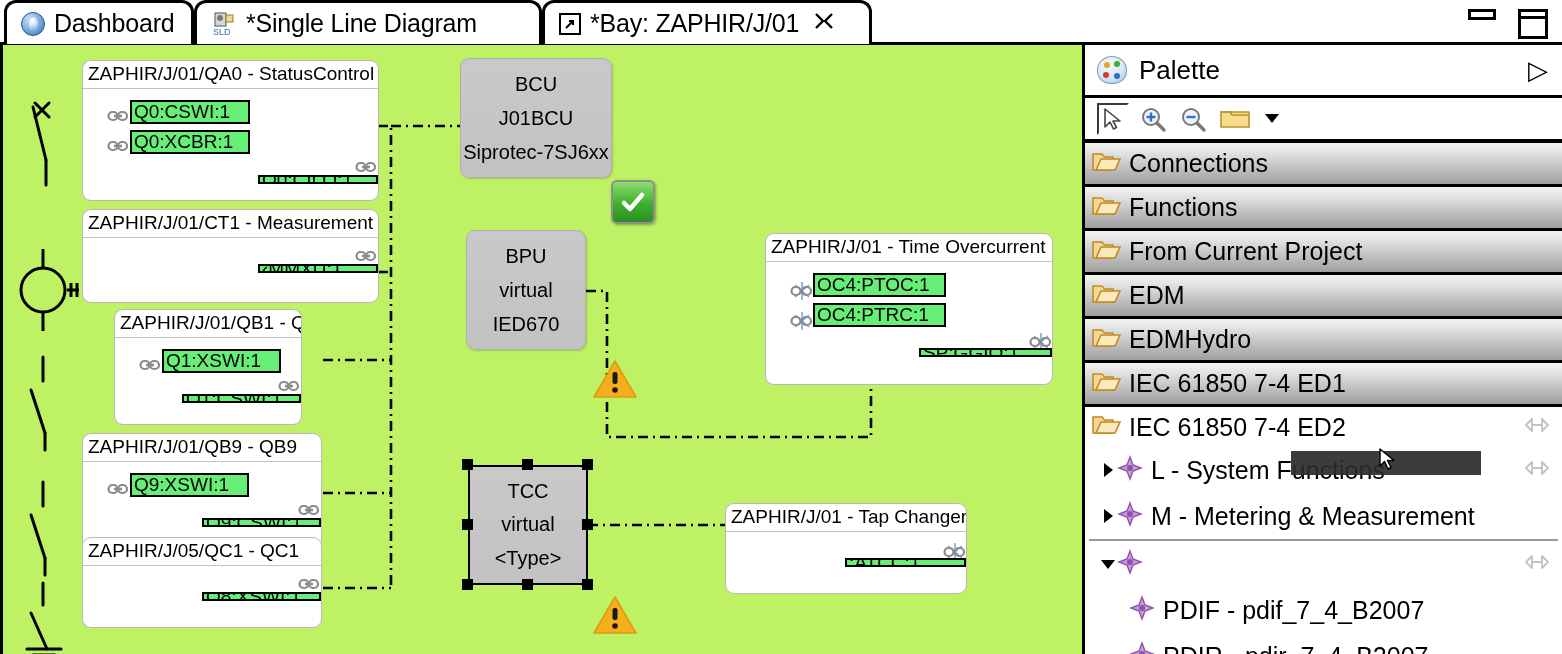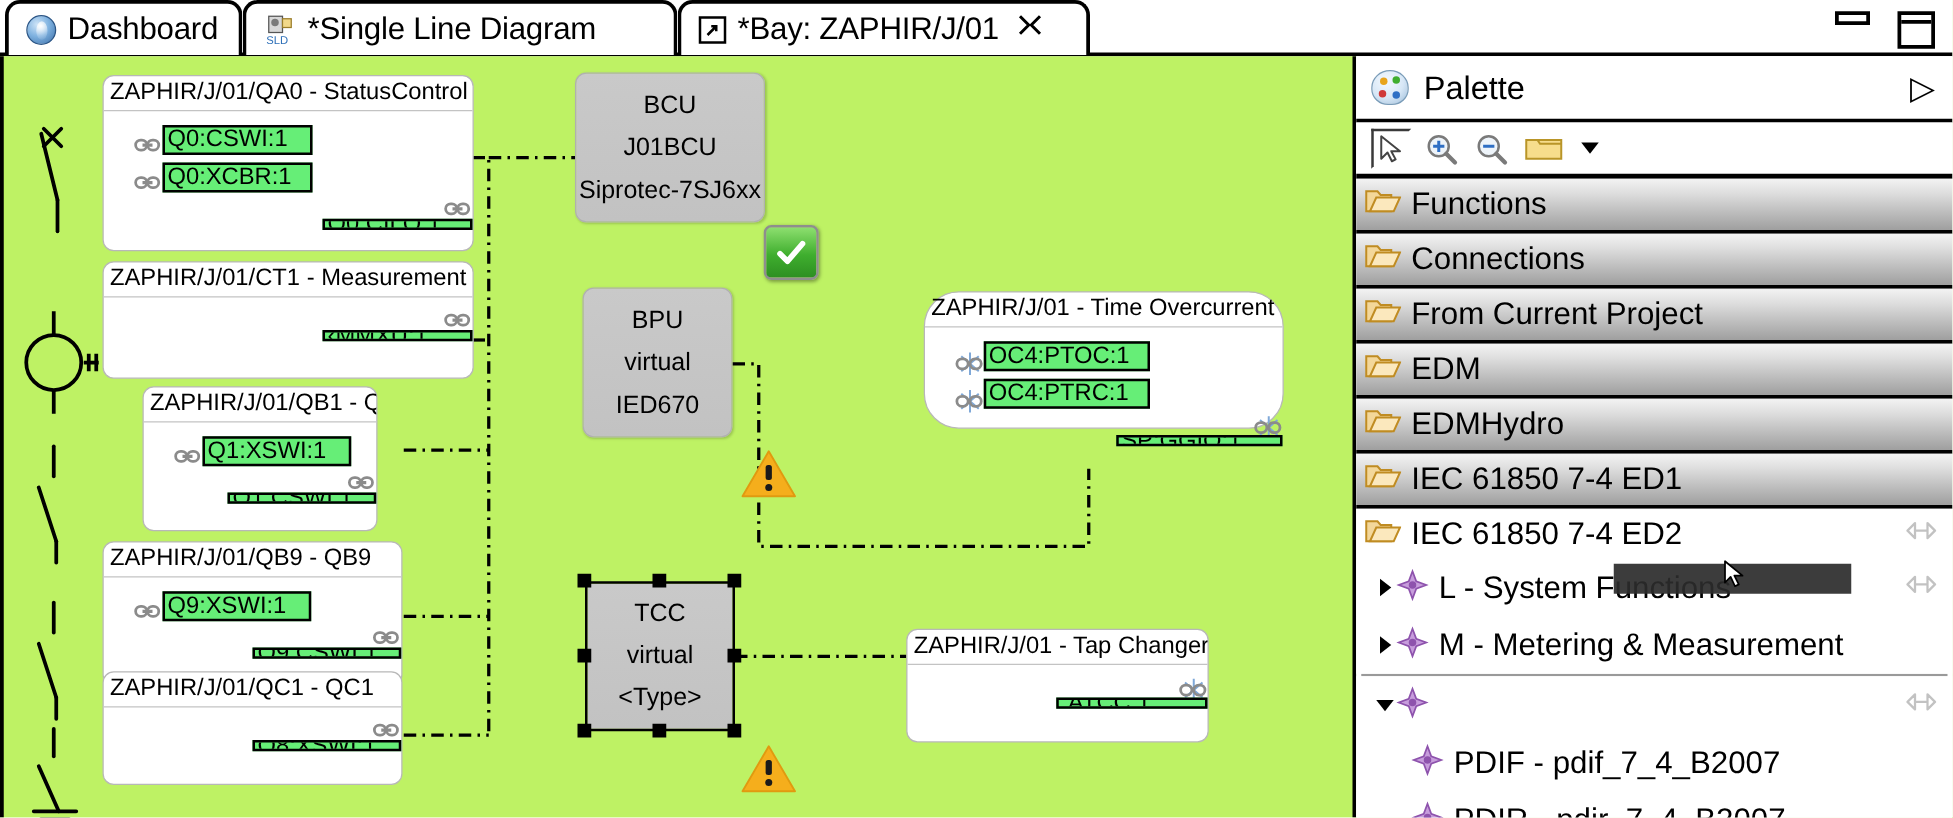"Functions" div.folder-row { order: before "Connections" -> after "Connections" }
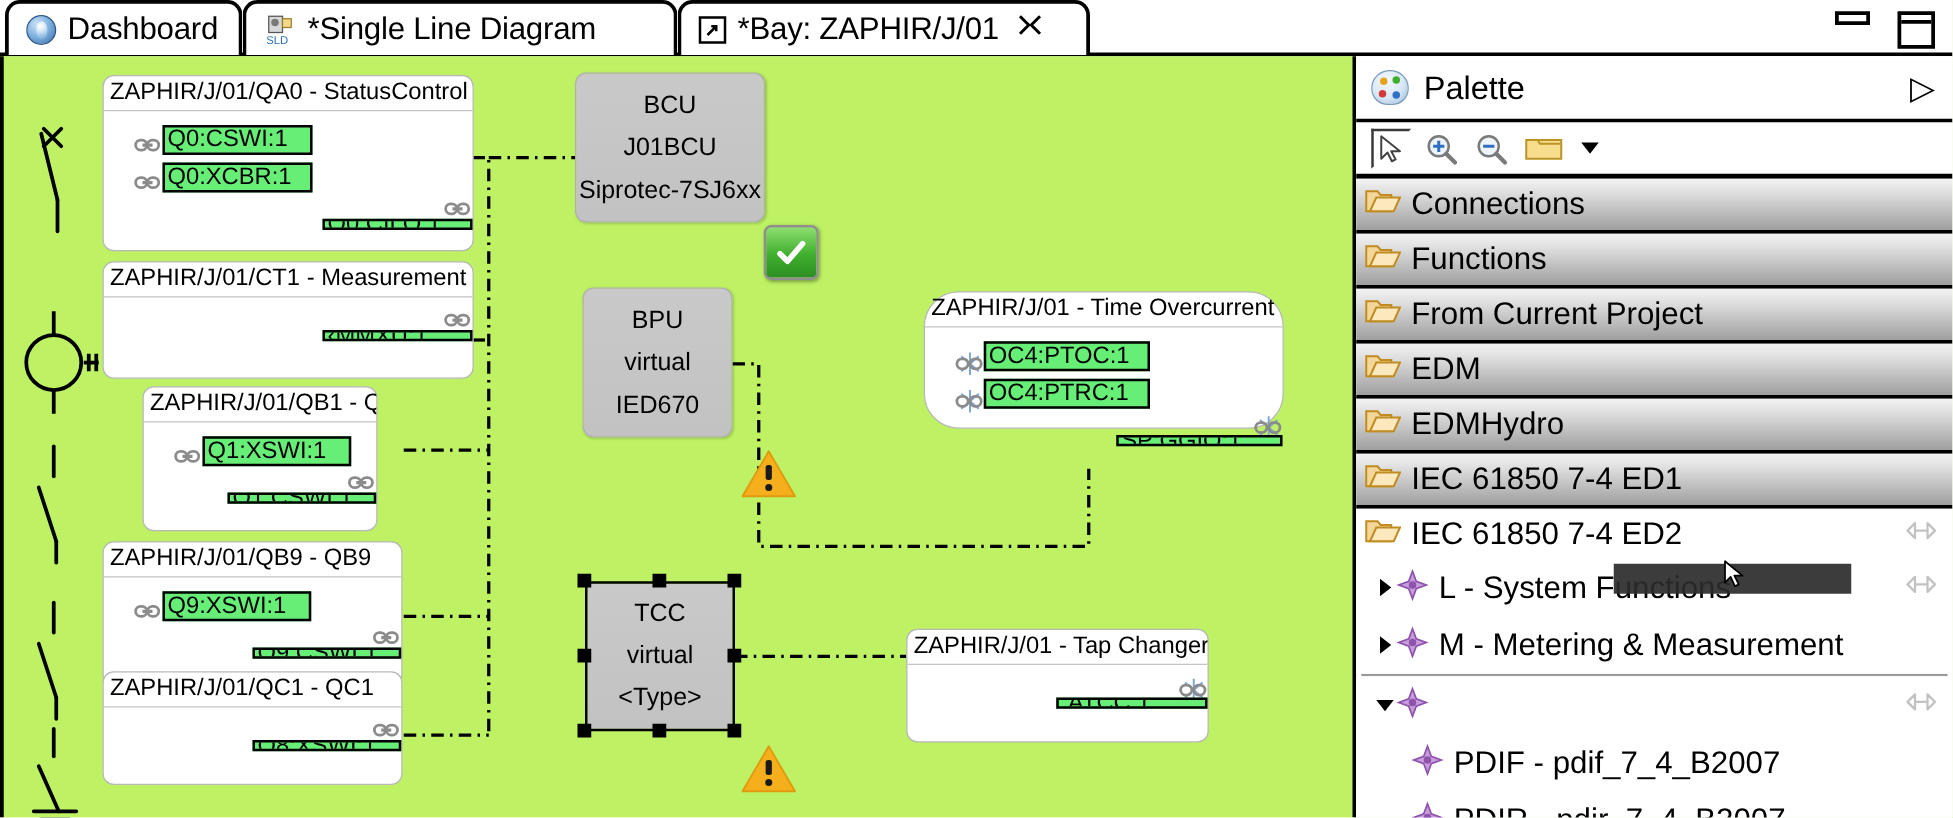"ZAPHIR/J/01 - Time Overcurrent" div.lnbox { border-radius: 28px -> none; height: 110px -> 152px; left: 736px -> 762px }
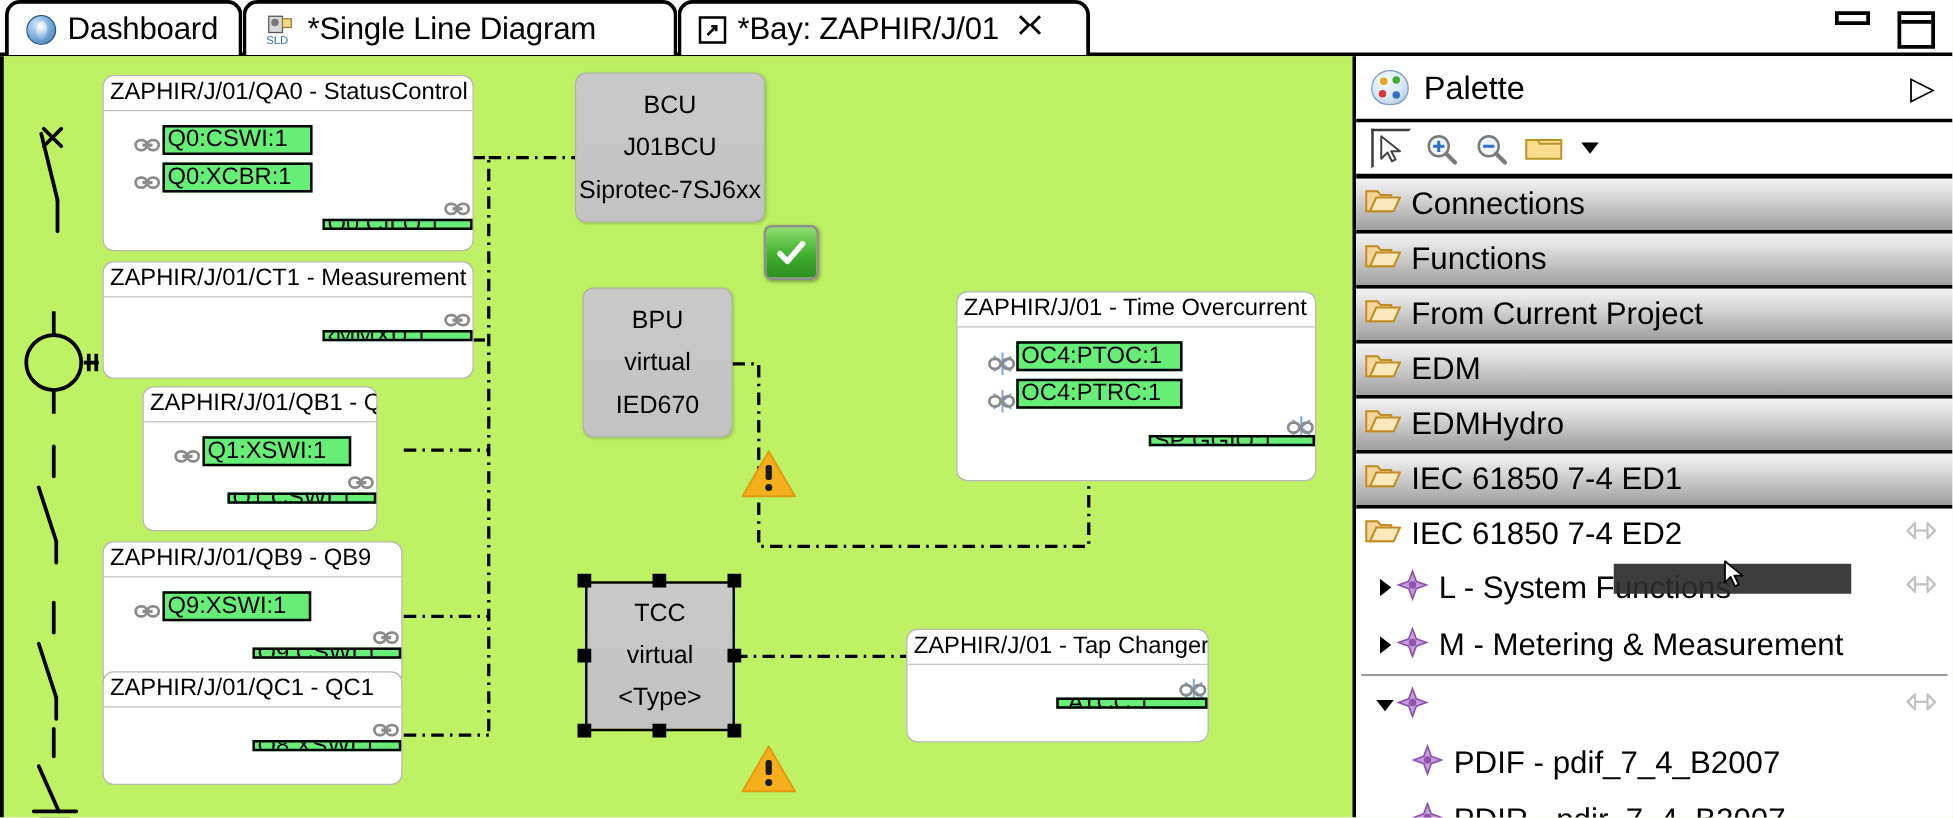"ZAPHIR/J/01/QC1 - QC1" div.lnbox-title { text: ZAPHIR/J/01/QC1 -> ZAPHIR/J/05/QC1 }
